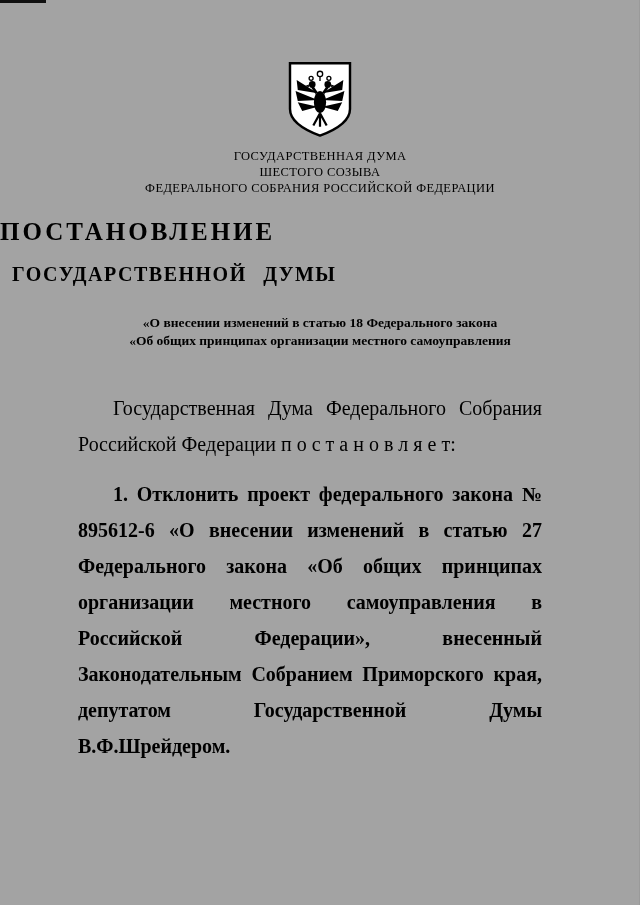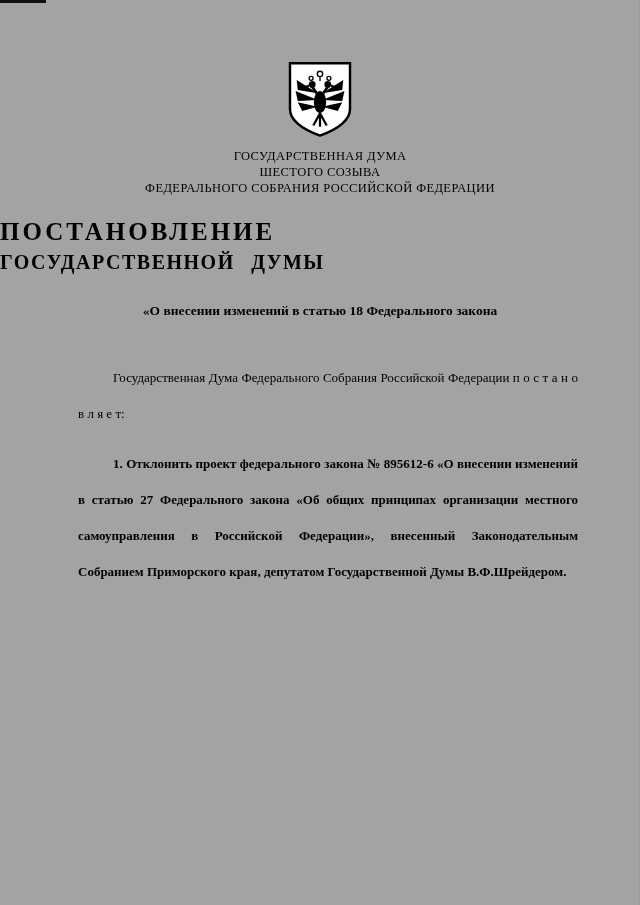"ГОСУДАРСТВЕННОЙ ДУМЫ" .doc-title2 { margin: 0 -> 12px }
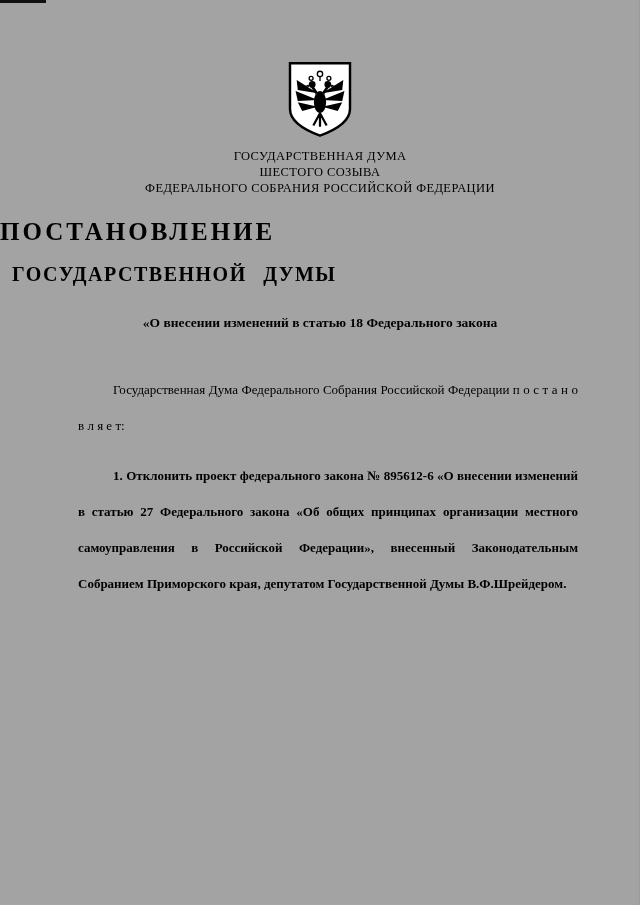"«Об общих принципах организации местного" div { html: none -> <div>«Об общих принципах организации местного самоуправления</div> }
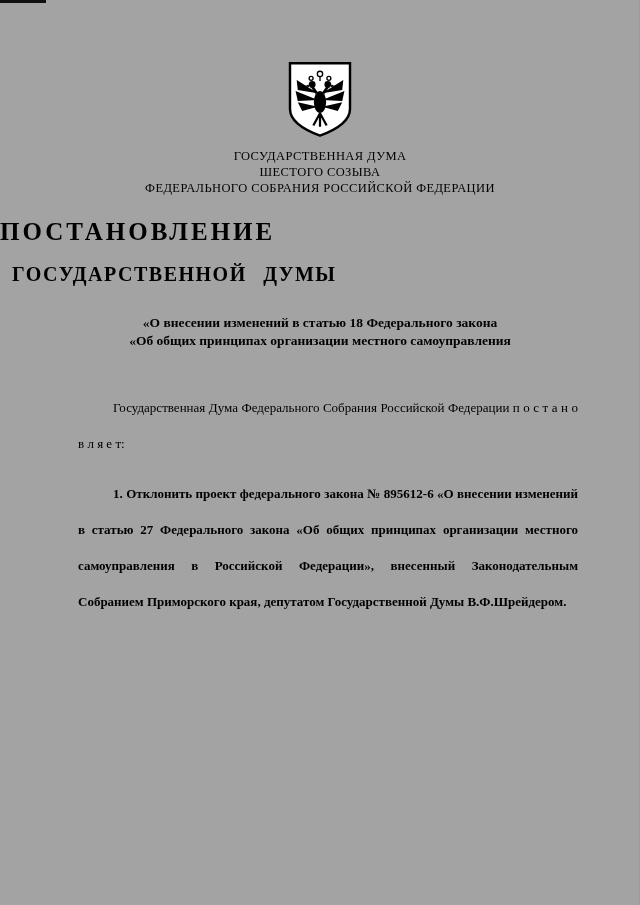"Государственная Дума Федерального" .body-block { font-size: 13px -> 20px; padding: 0 62px 0 78px -> 0 98px 0 78px }
